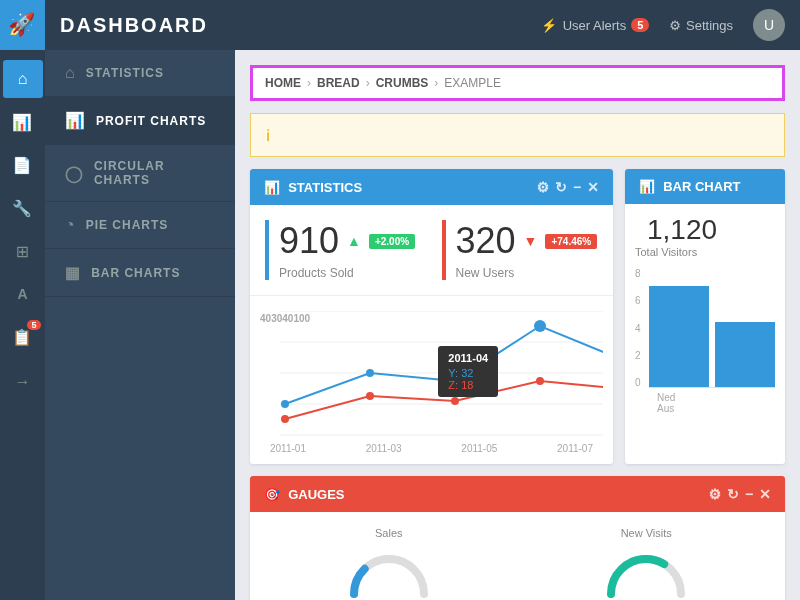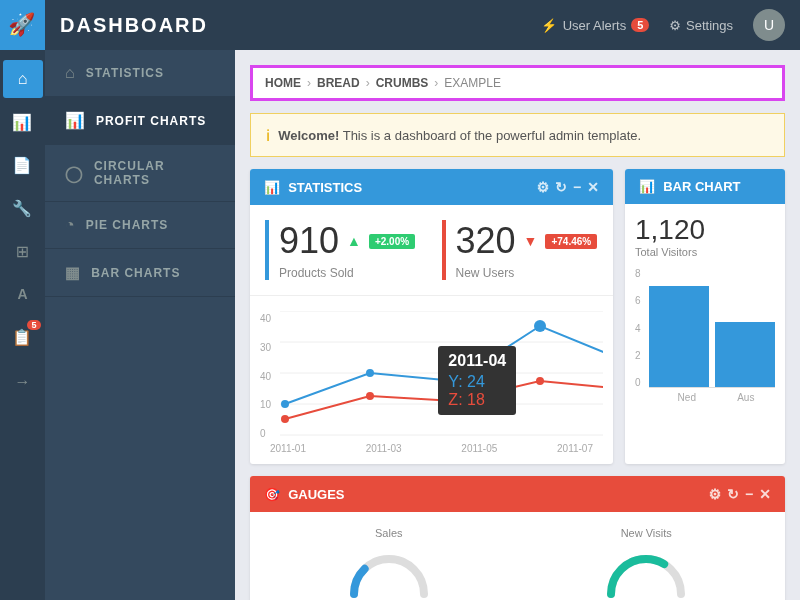"Welcome! This is a dashboard" span { html: <span> <strong>Welcome!</strong> <span> This is a dashboard of the powerful admin template.</span> </span> -> none }
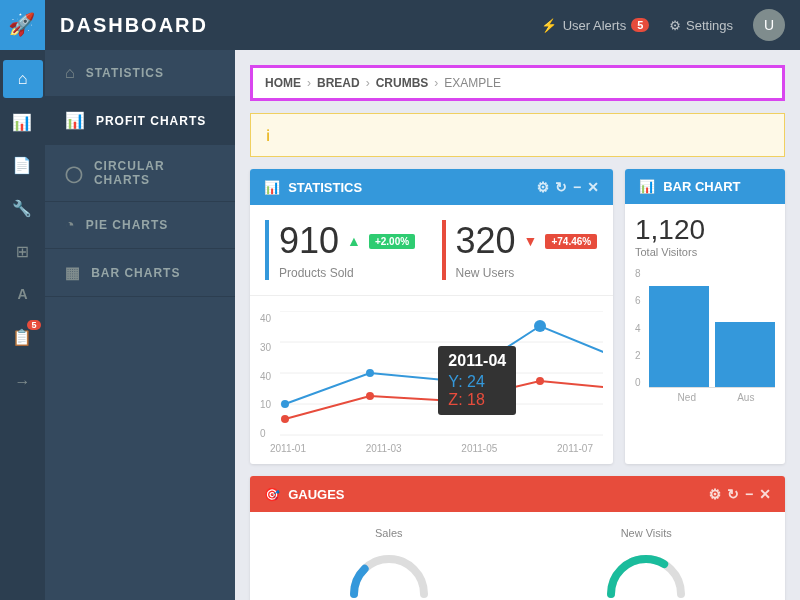"1,120" .bar-big-num { margin-left: none -> 12px }
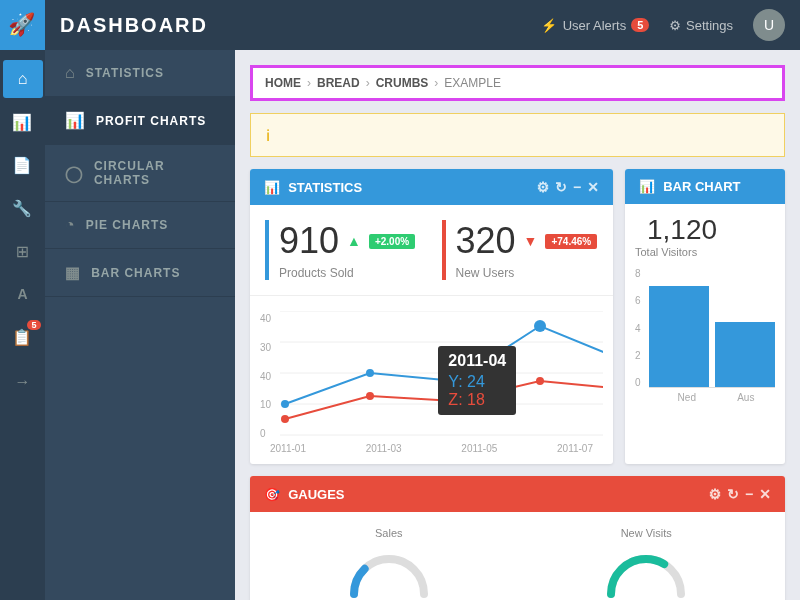"40" div { flex-direction: column -> row; font-weight: none -> bold }
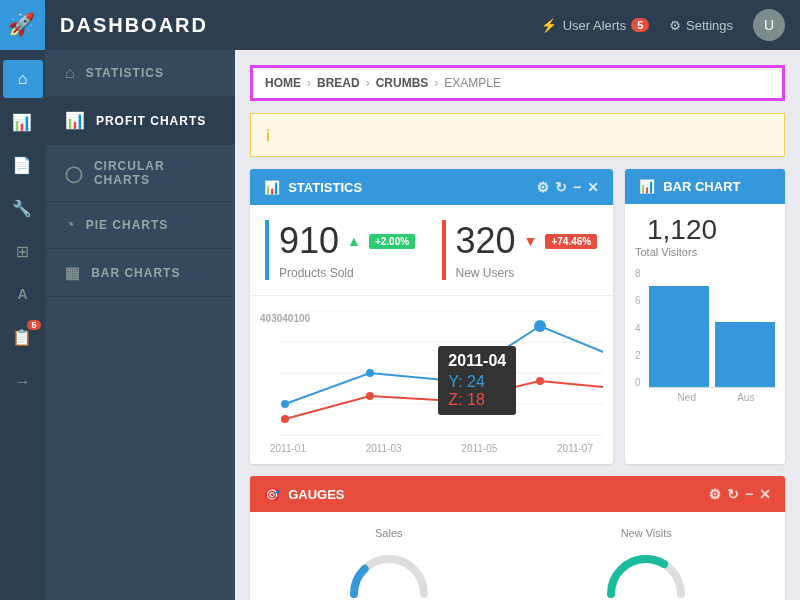"2011-04" .chart-tooltip { font-size: 16px -> 11px }
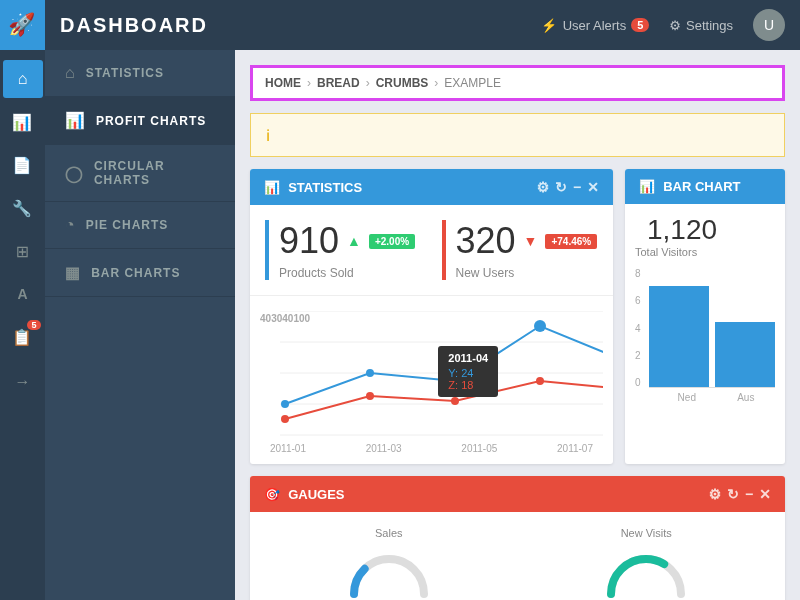"24" span { text: 24 -> 32 }
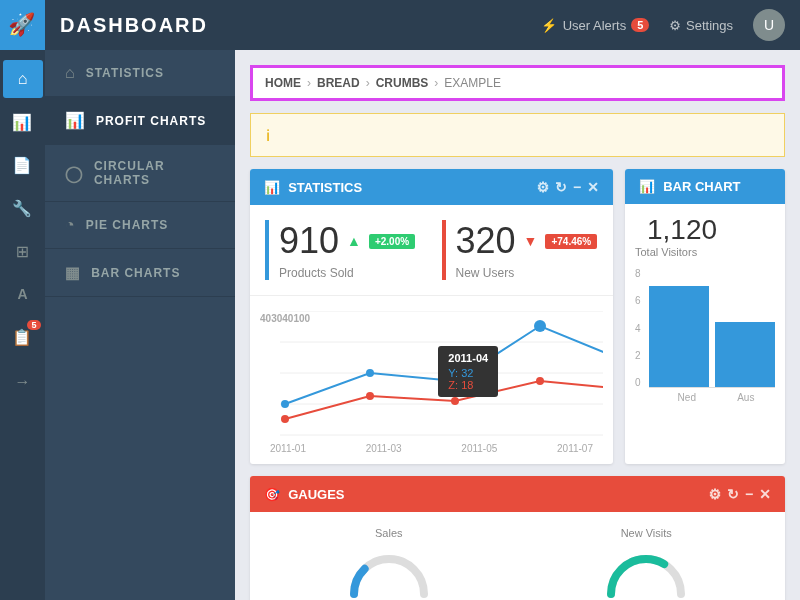"Ned" div { flex-direction: none -> column }
